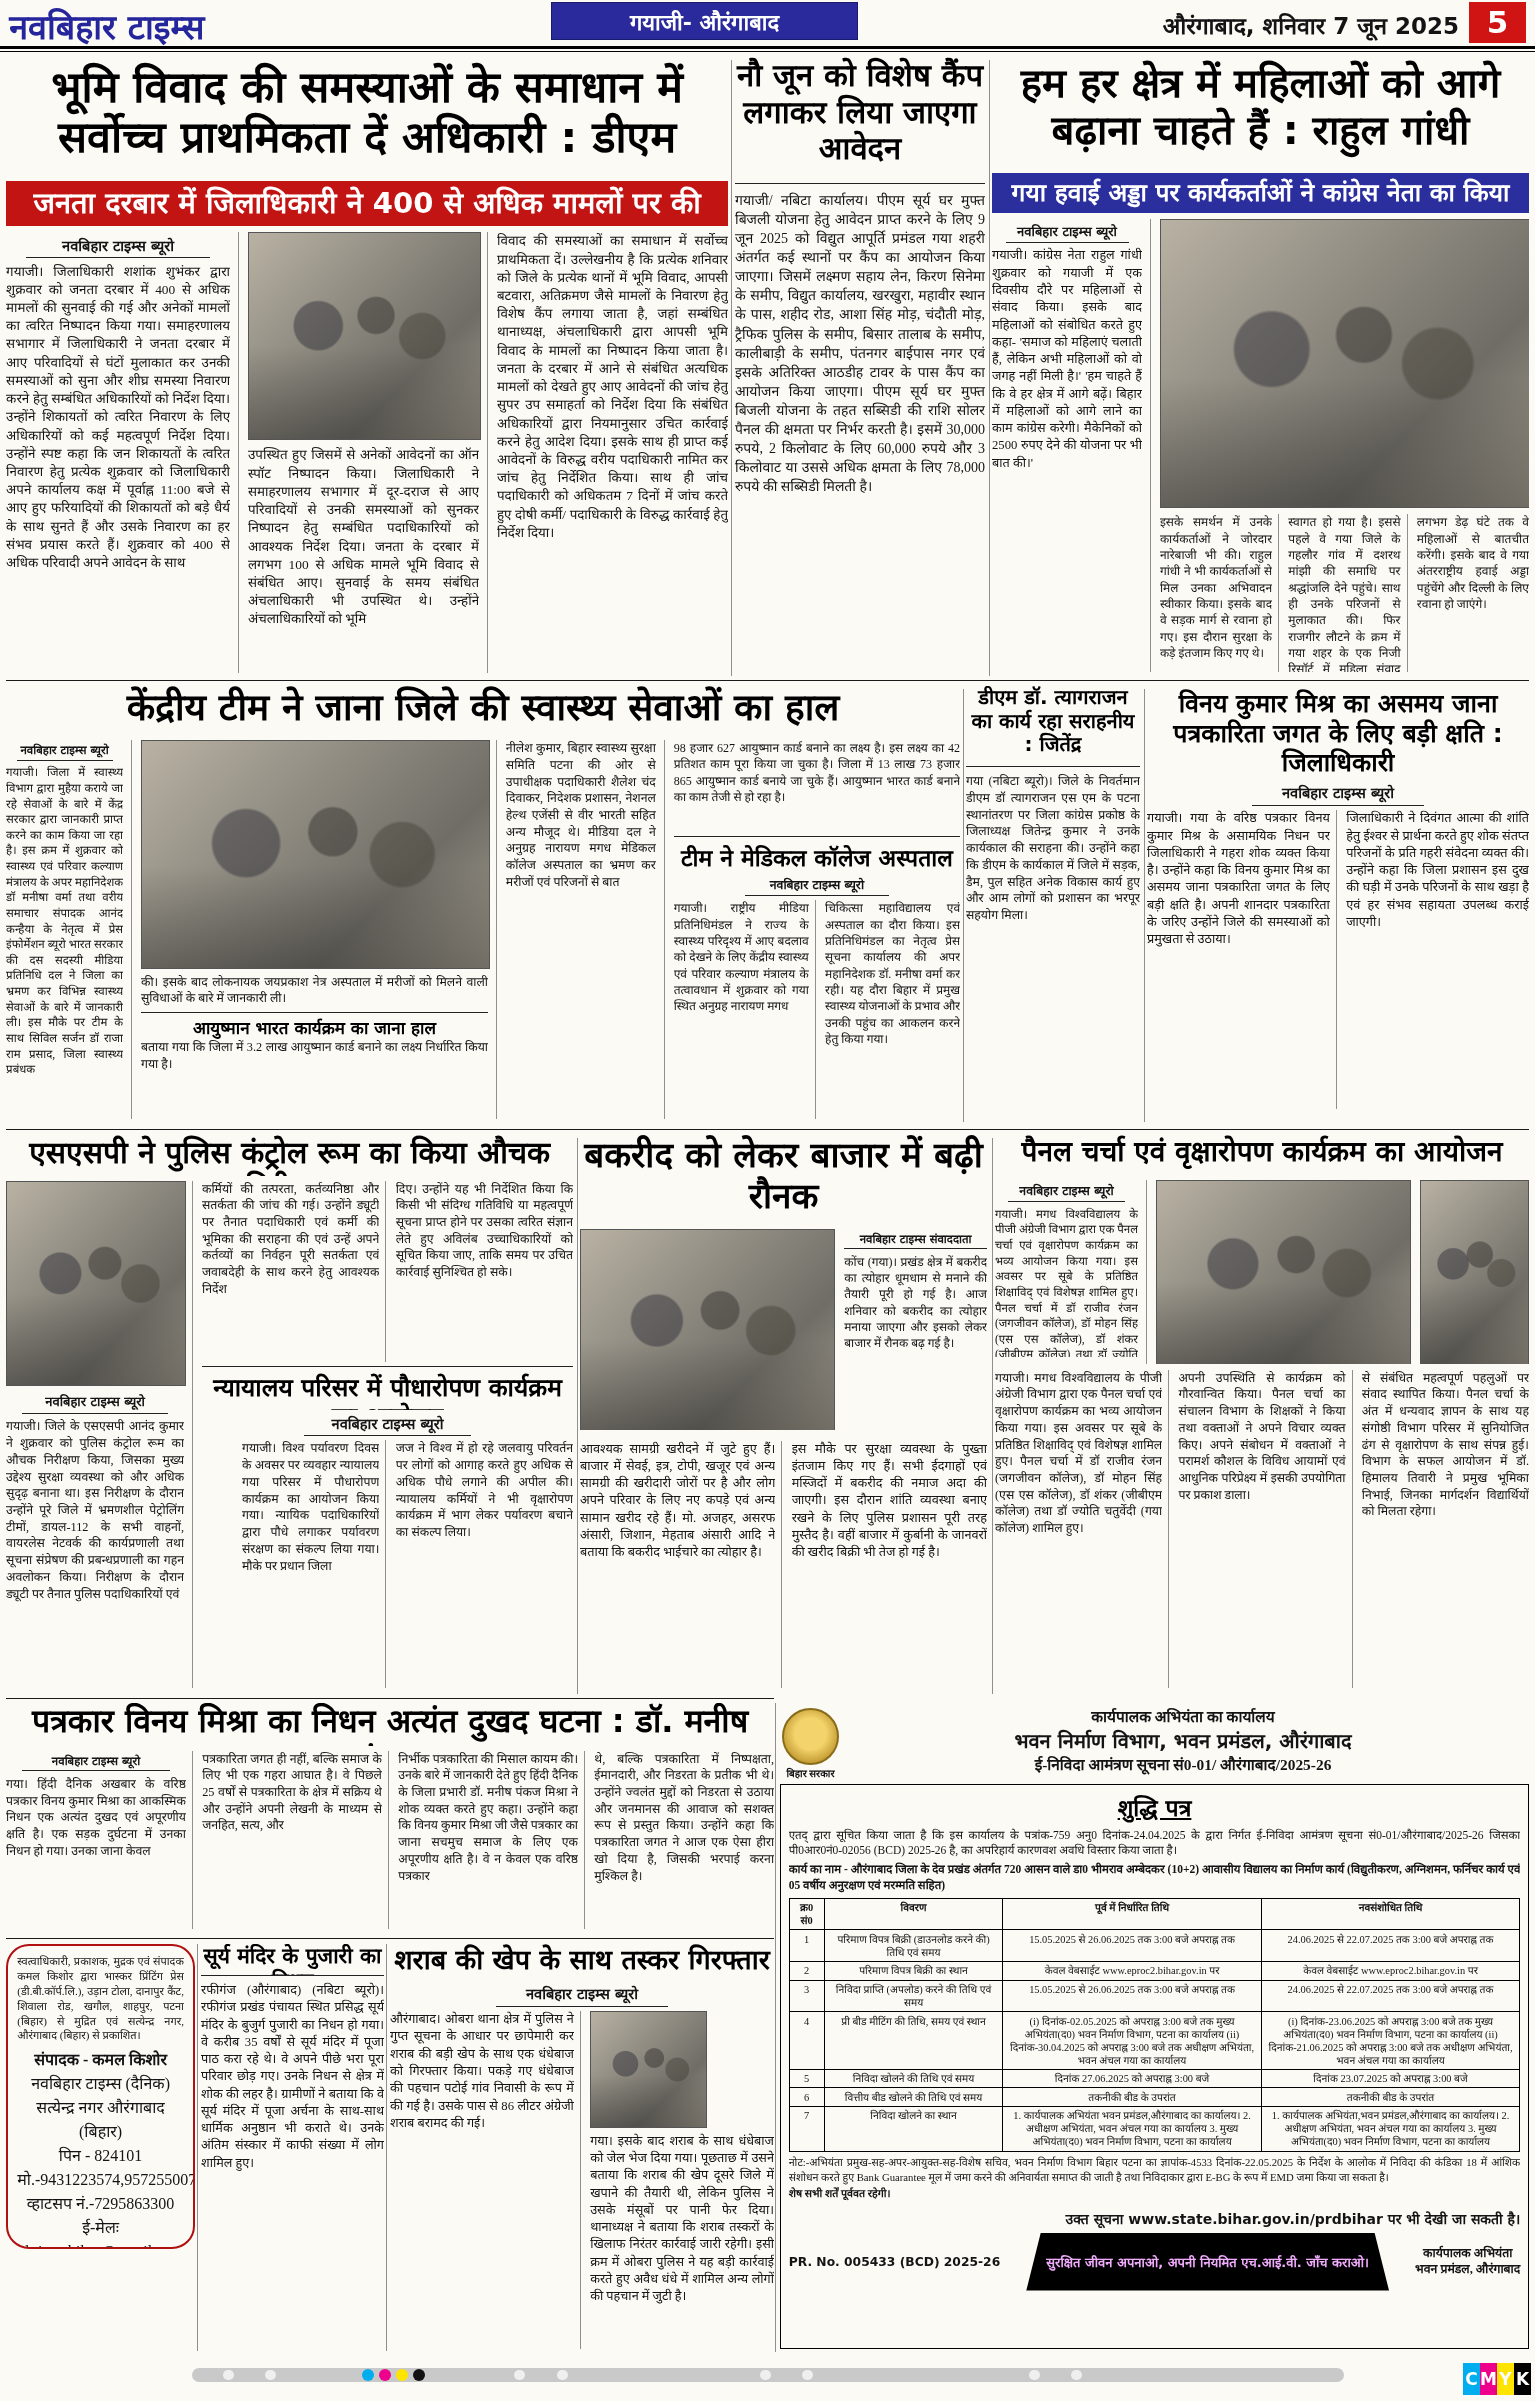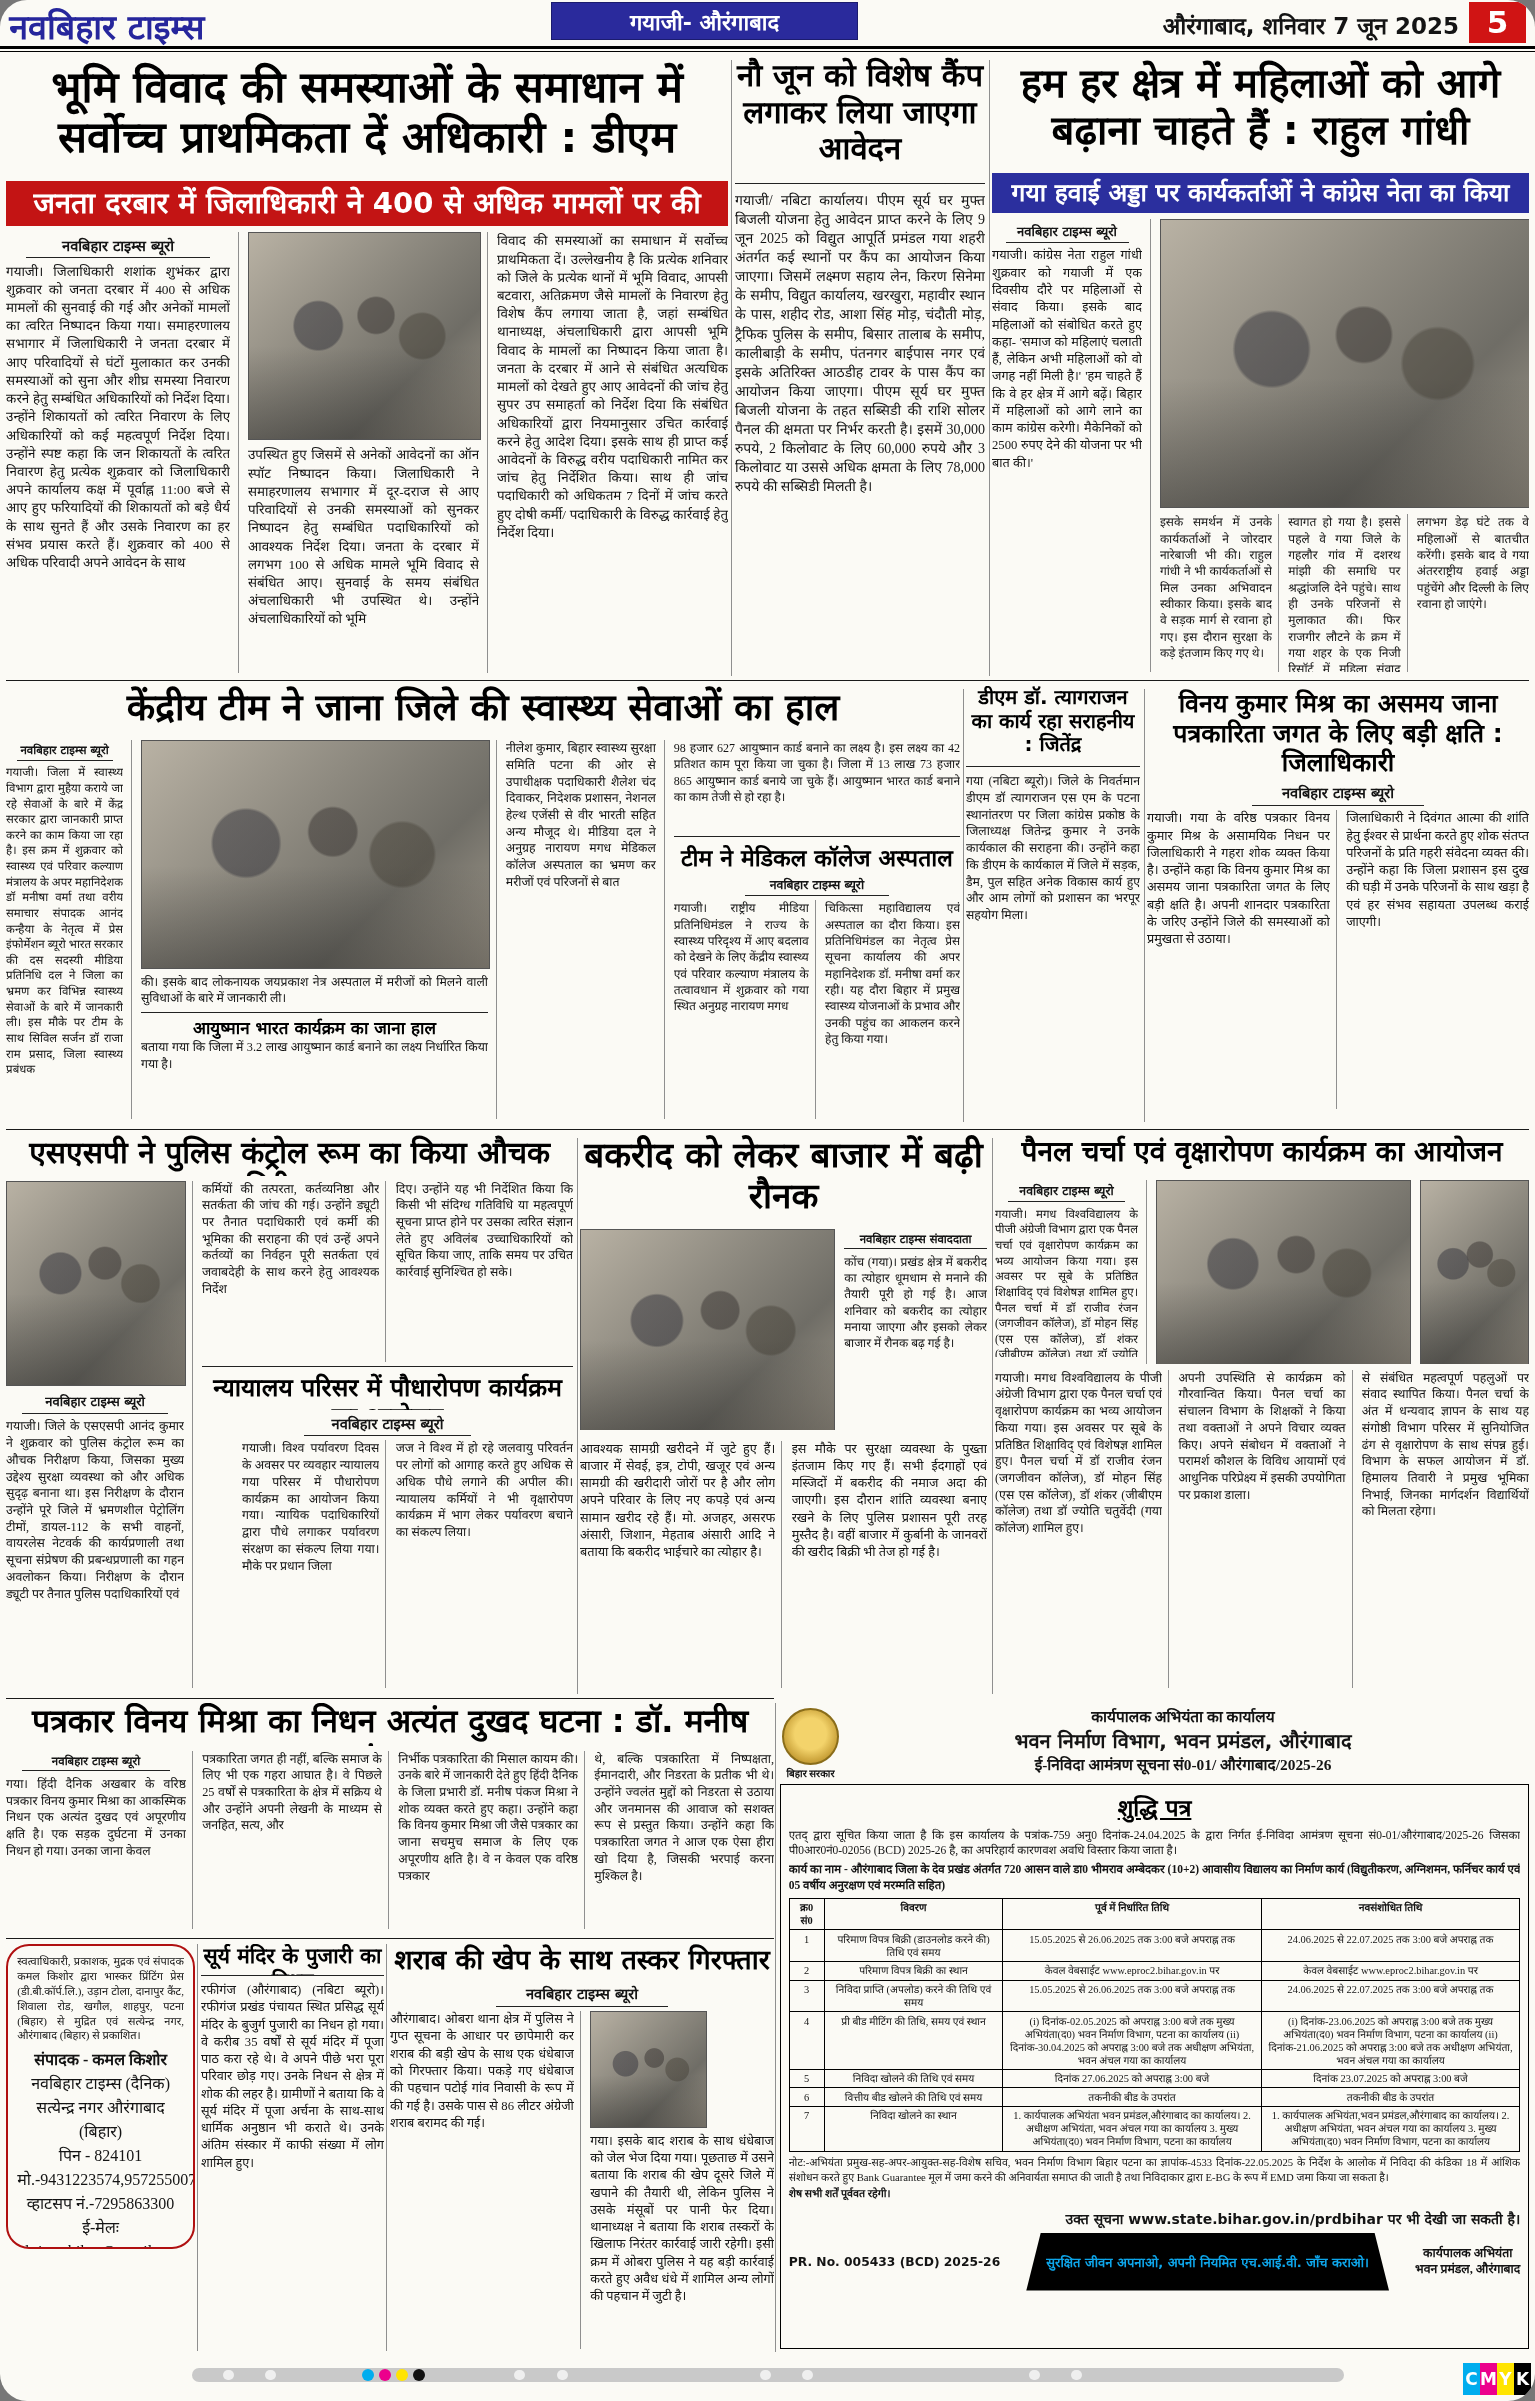"नवबिहार टाइम्स" .page { border-radius: 27px -> none }
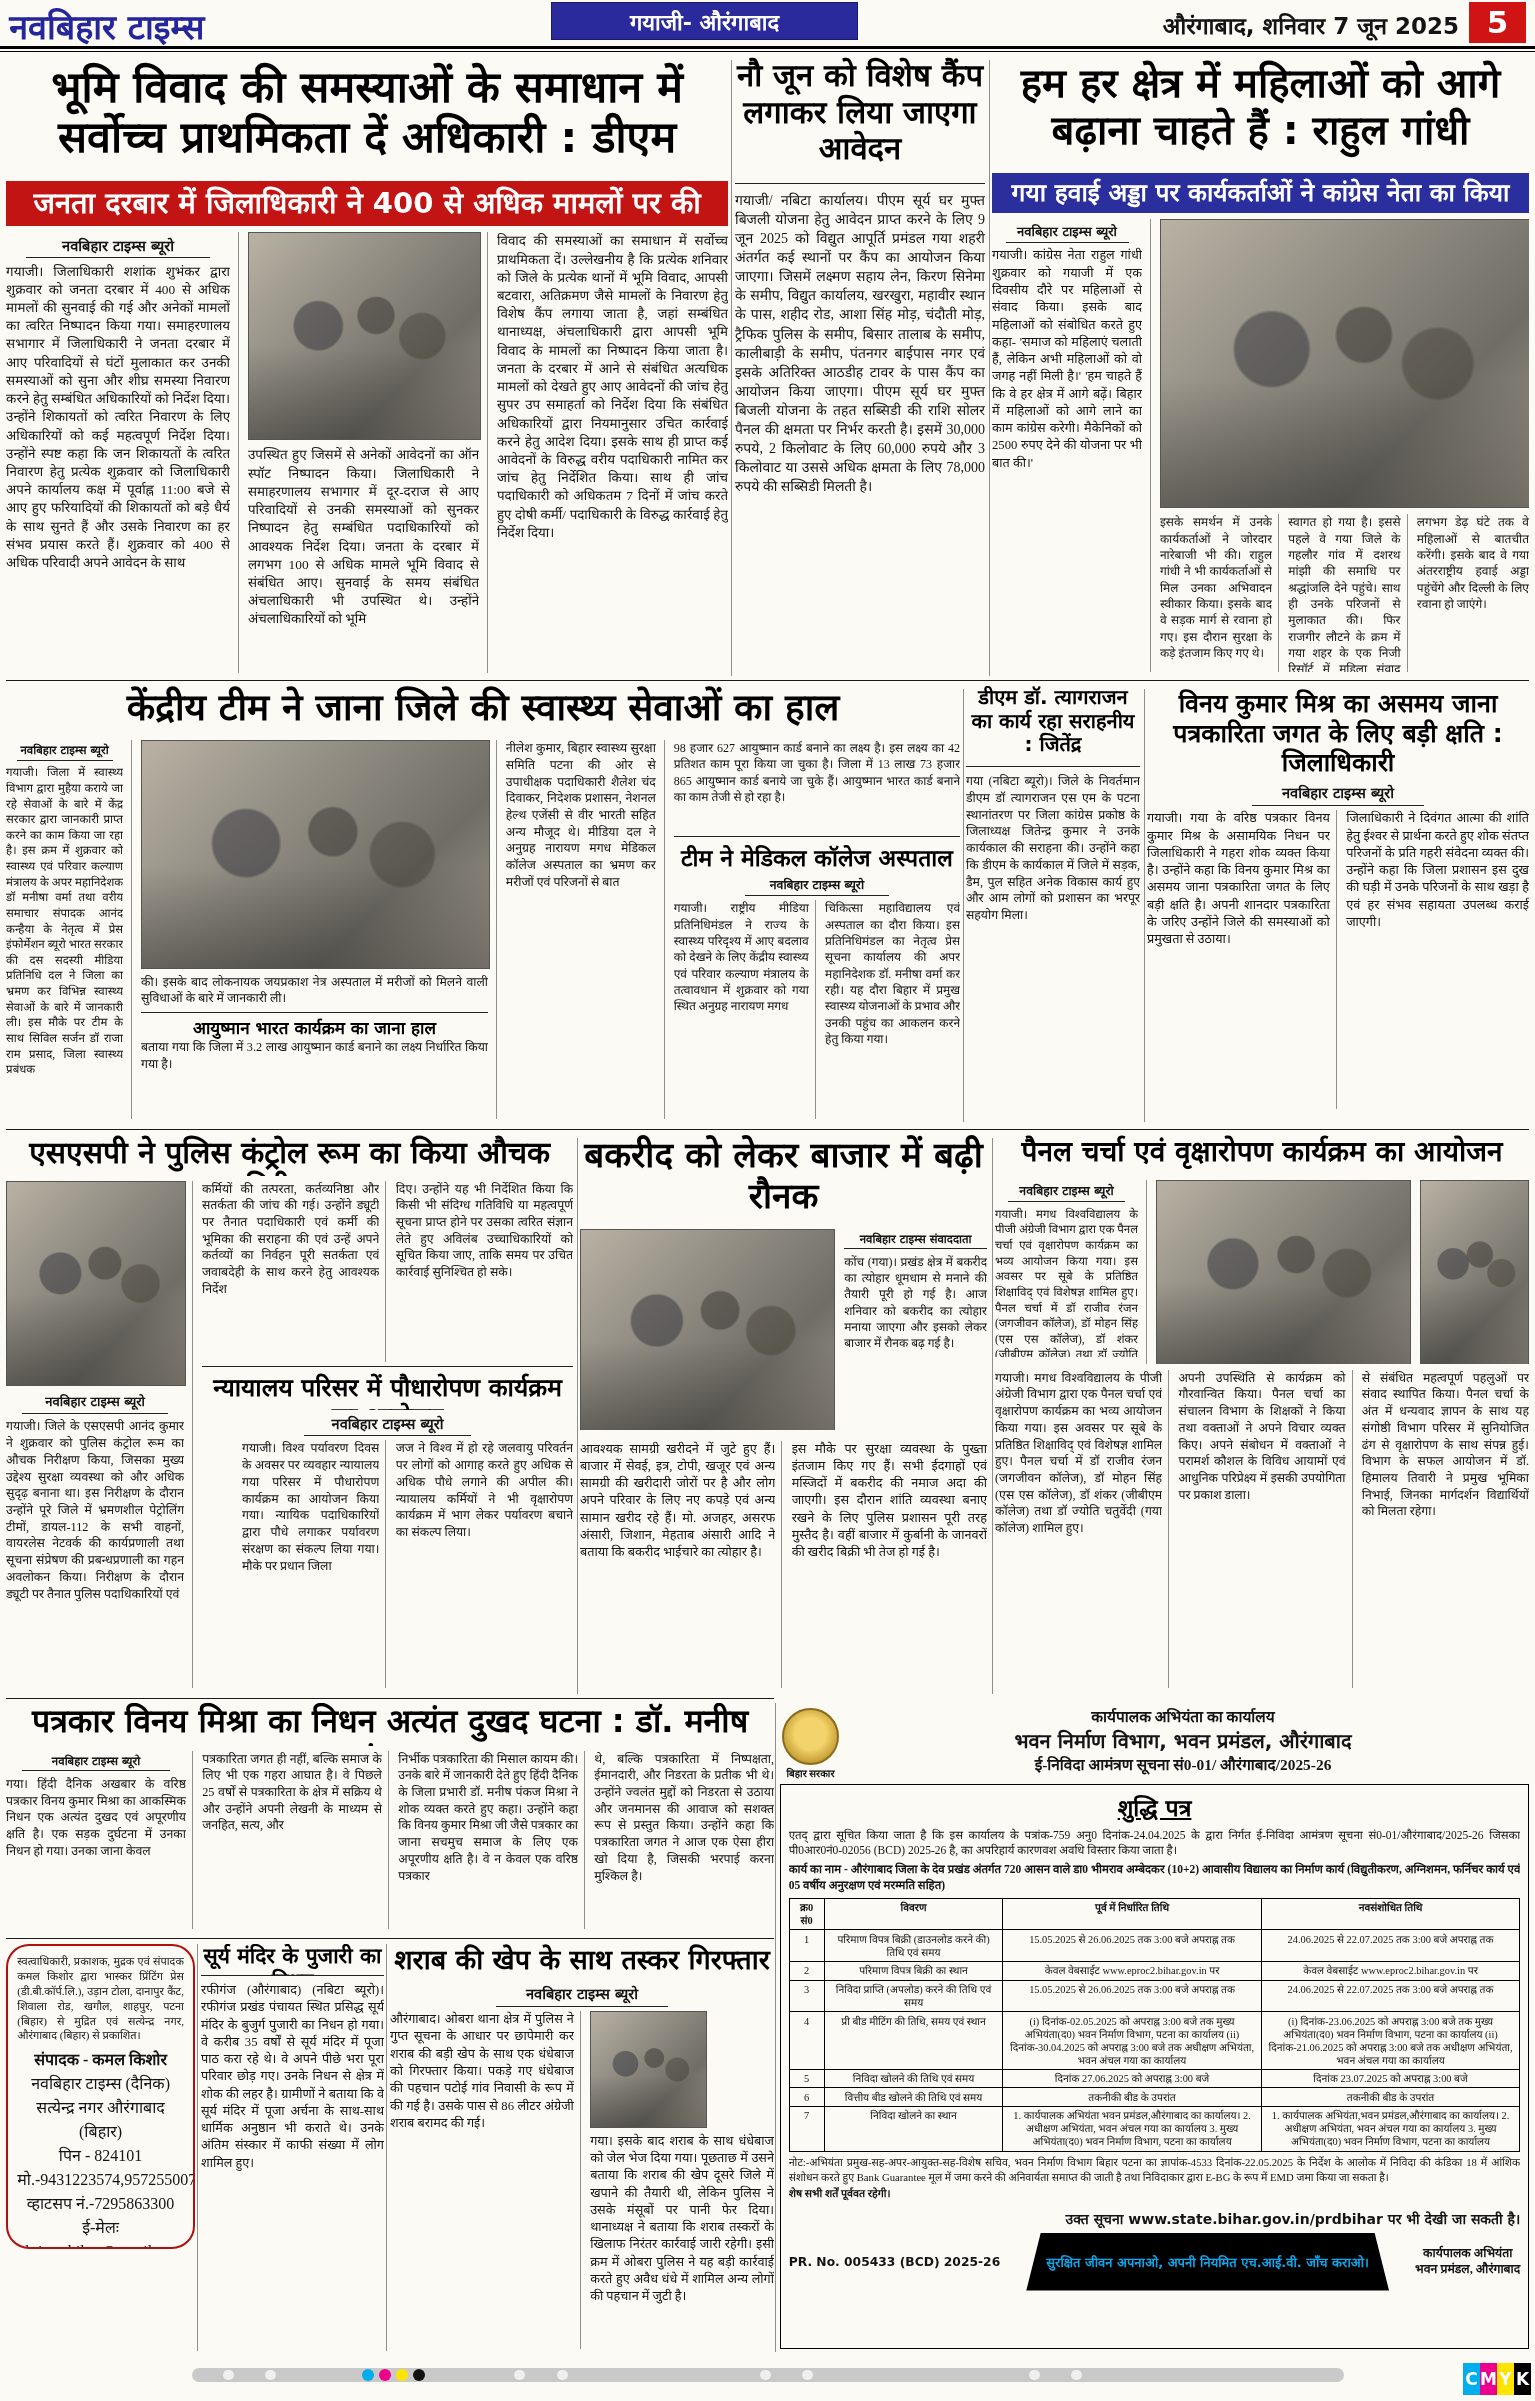"सुरक्षित जीवन अपनाओ, अपनी नियमित" .ribbon { color: #0ea5e9 -> #f0abfc }
